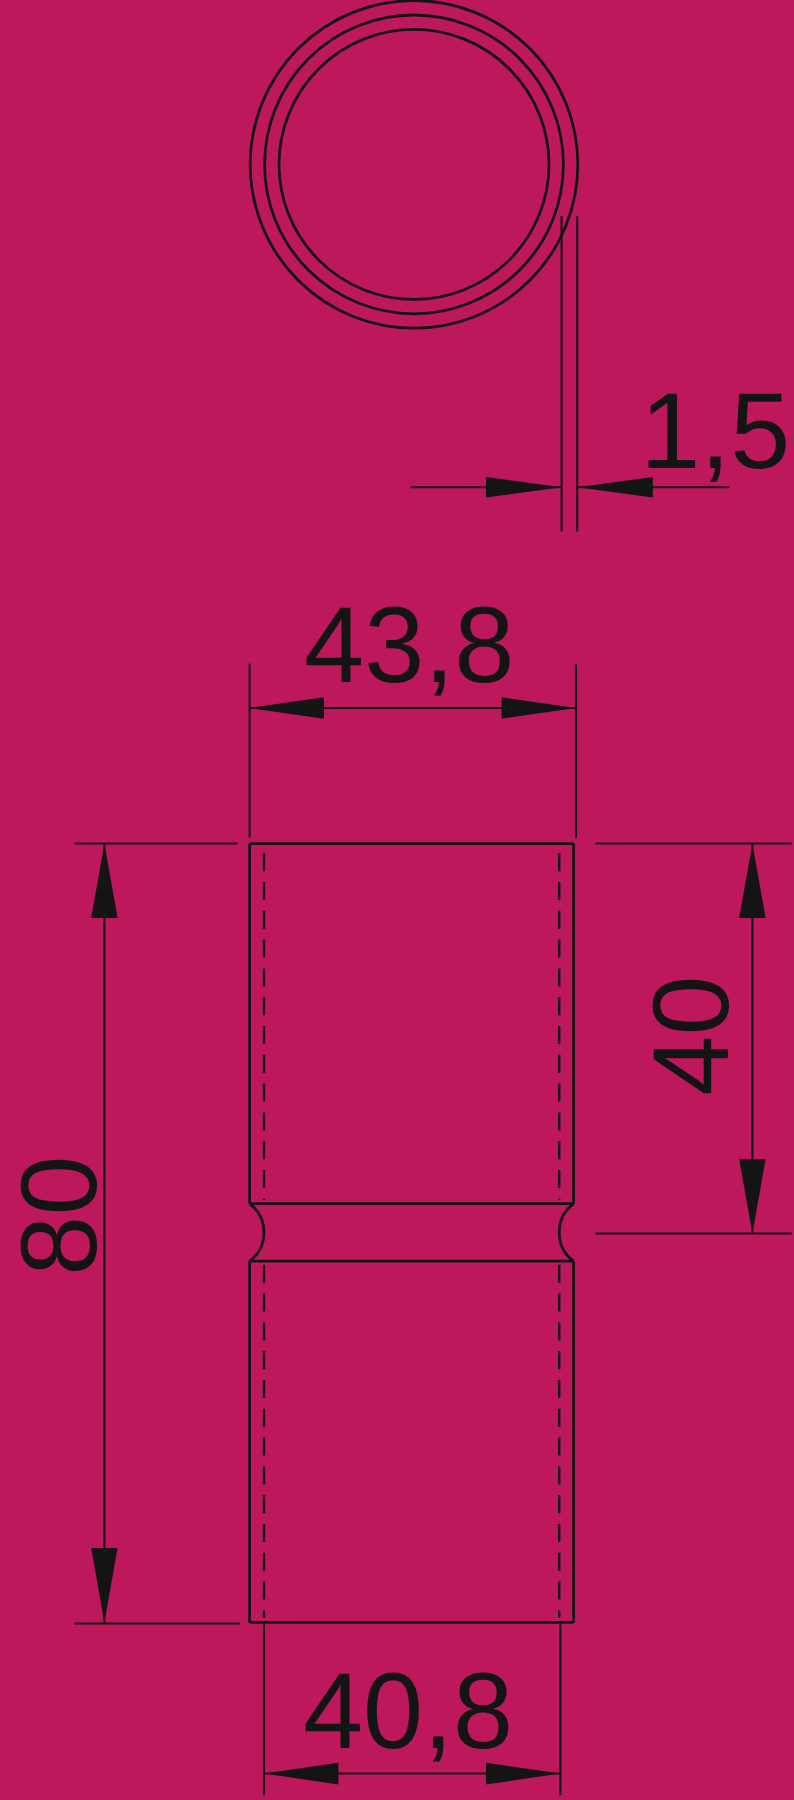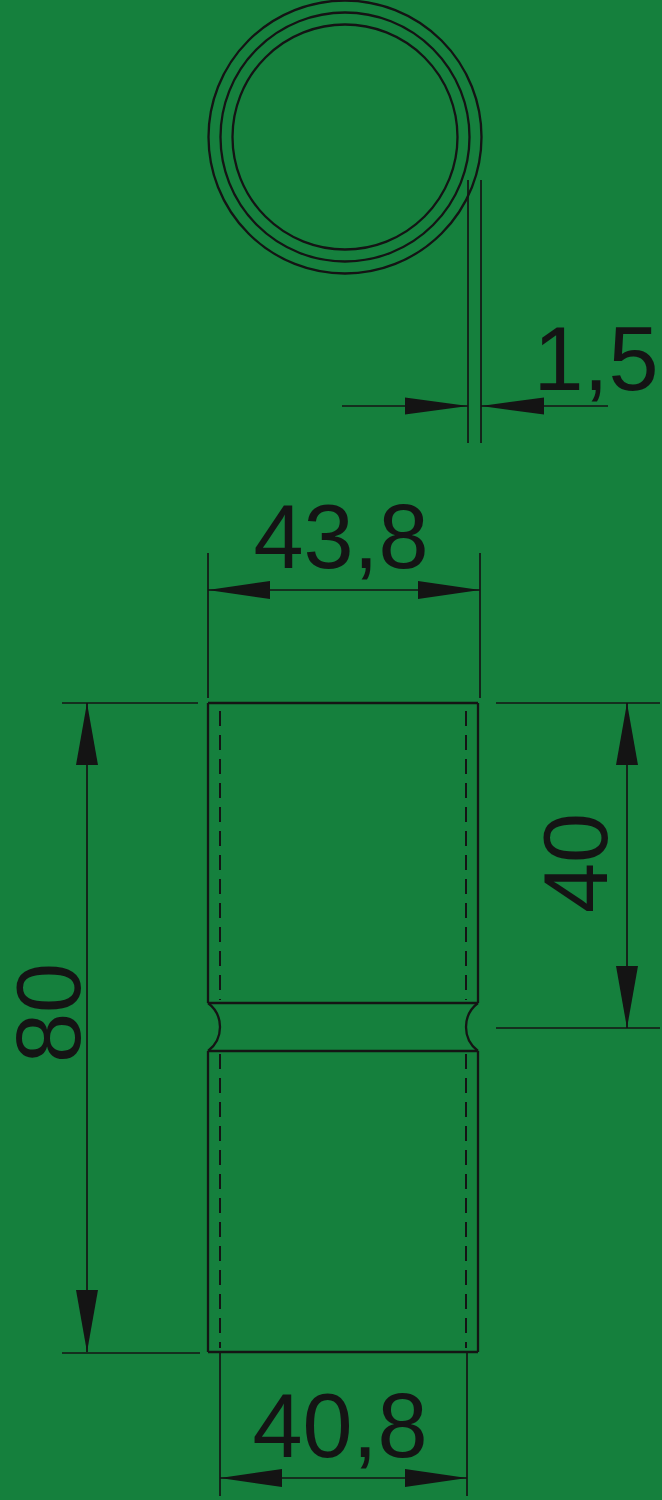"1,5" .canvas { background: #15803d -> #be185d }
